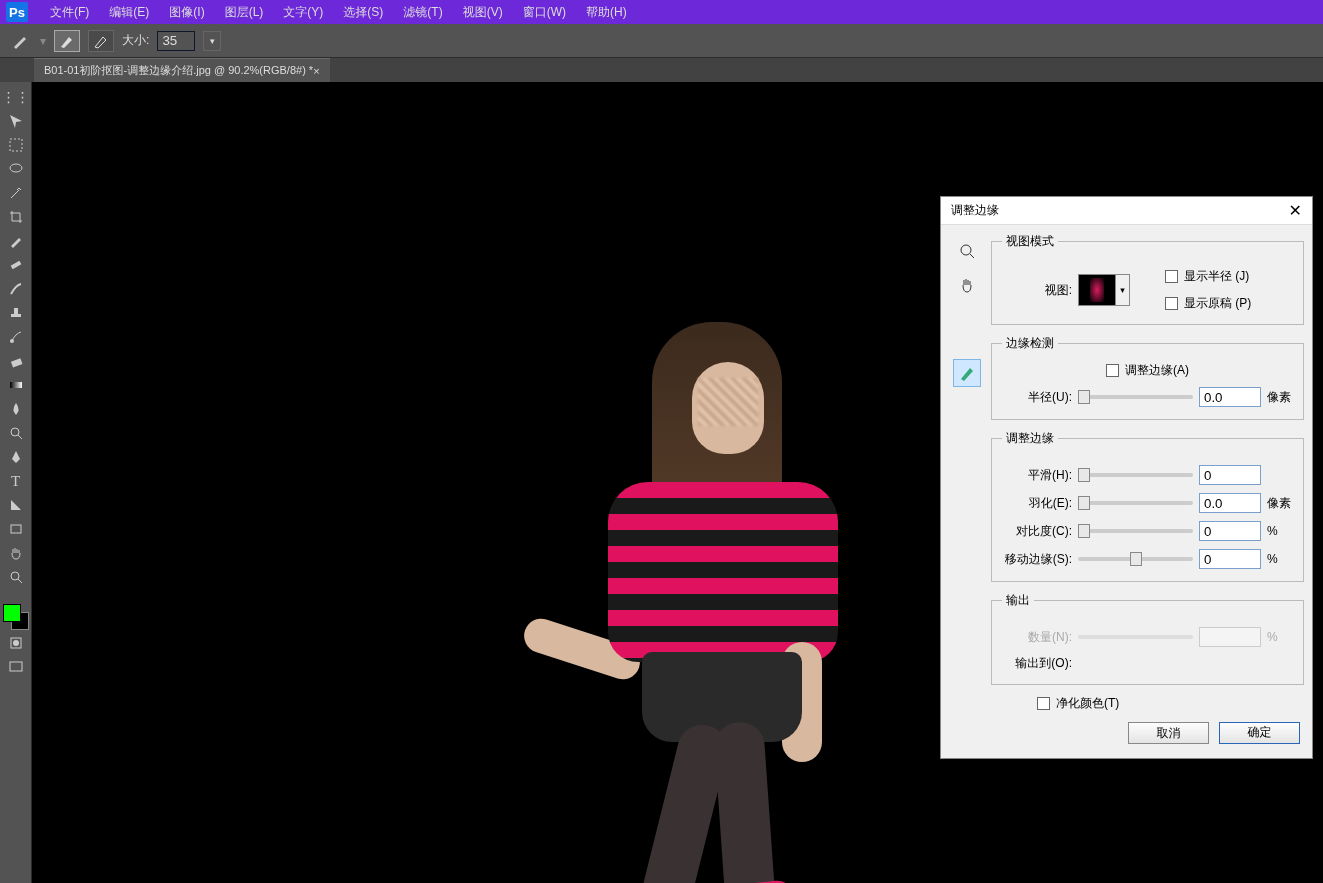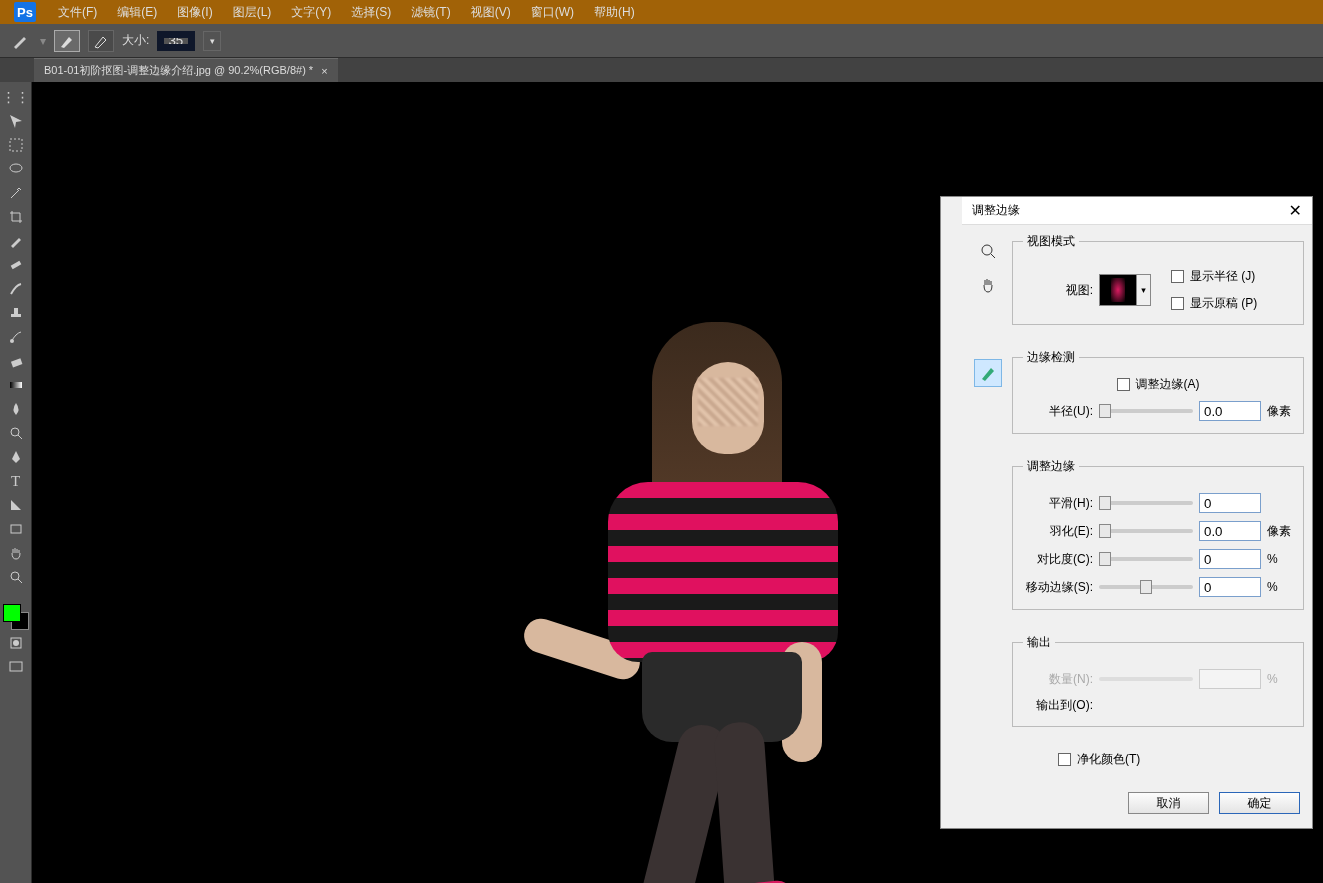"Ps" .menubar { background: #a16207 -> #6d28d9; padding-left: 14px -> 6px }
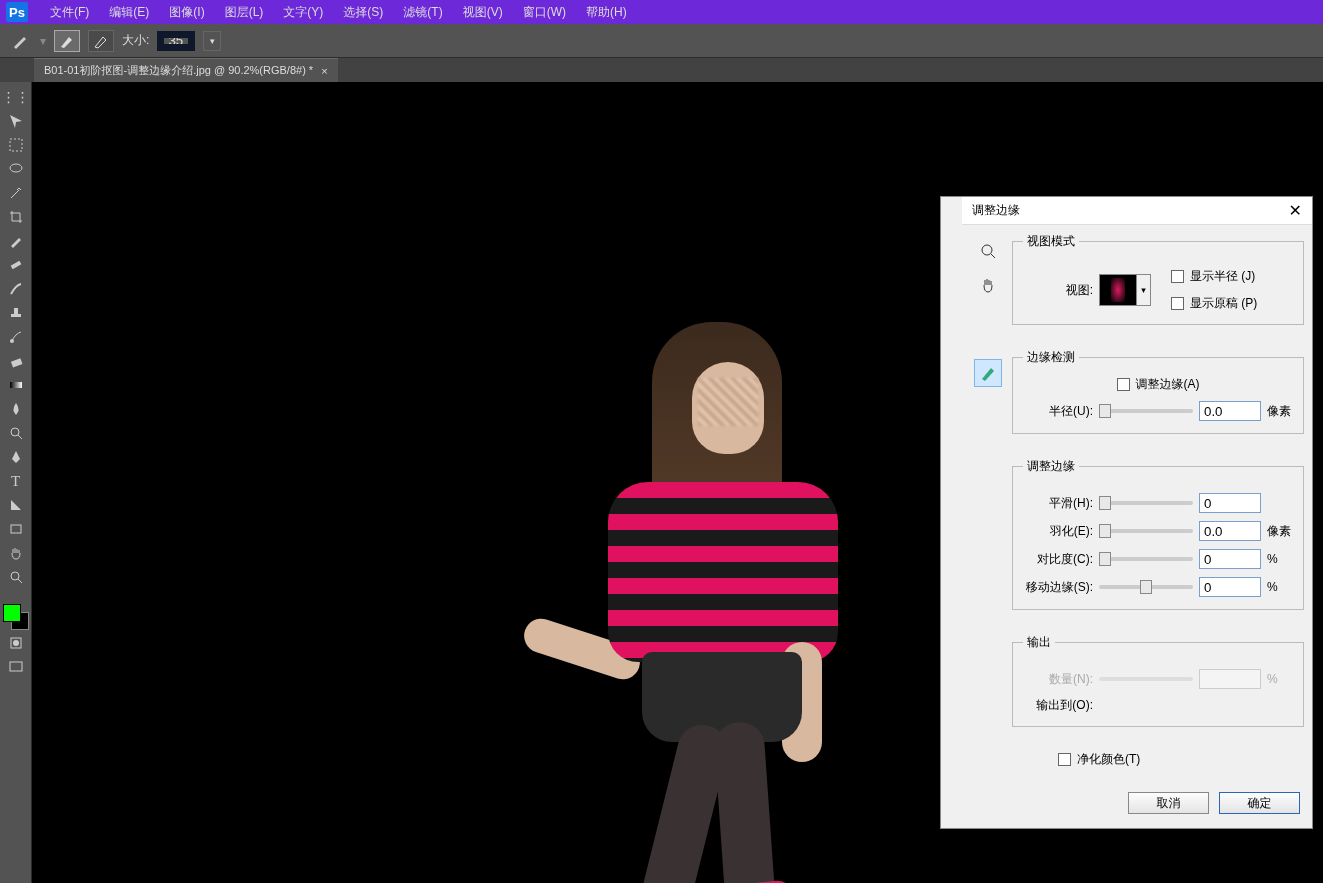"35" .num-input { border: 7px solid #0f172a -> 1px solid #0f172a }
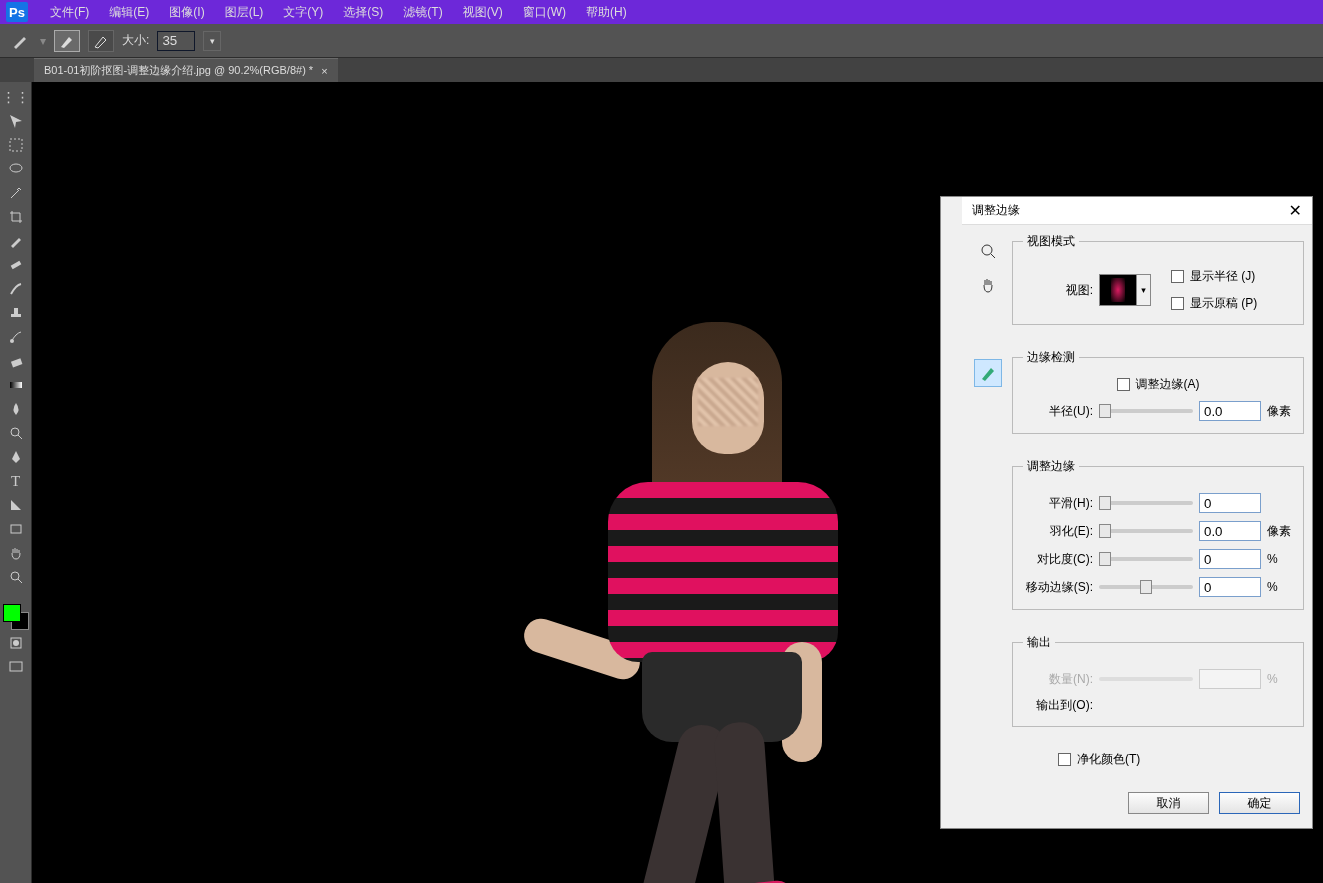"B01-01初阶抠图-调整边缘介绍.jpg @ 90.2%(RGB/8#) *" .doc-tab { gap: 8px -> none }
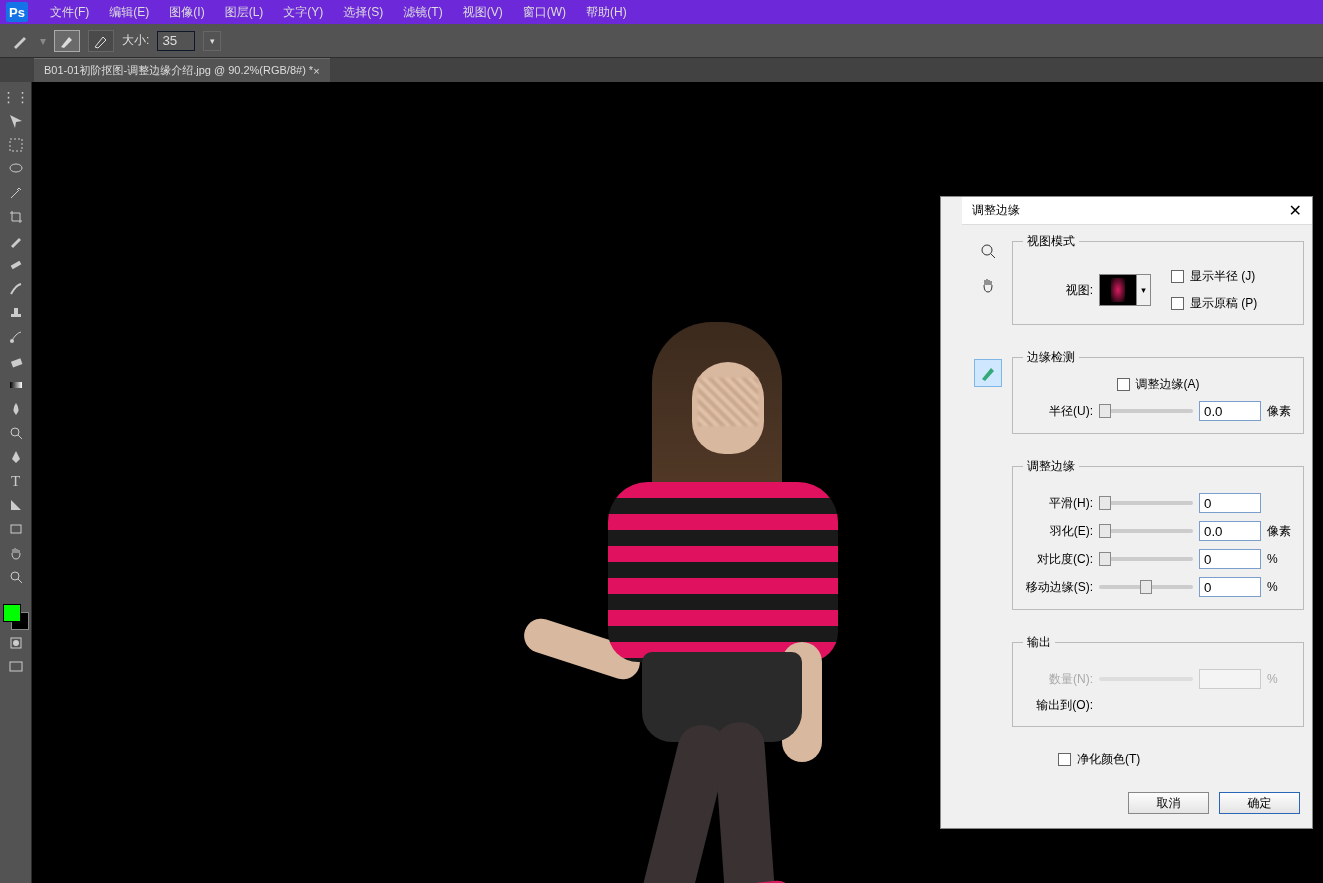"调整边缘" .dialog { padding-left: 21px -> none }
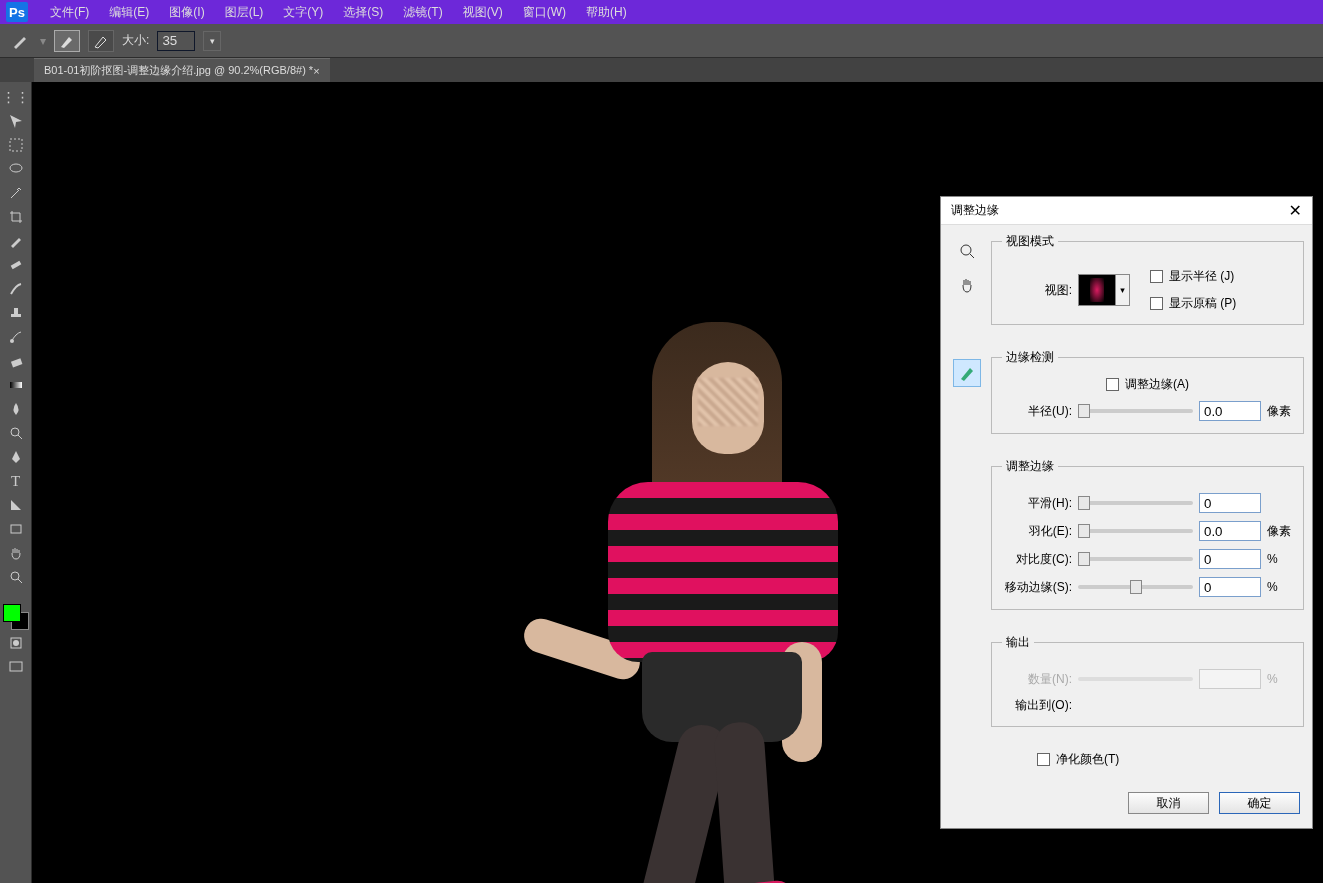"视图模式" .dlg-right { gap: 24px -> 10px }
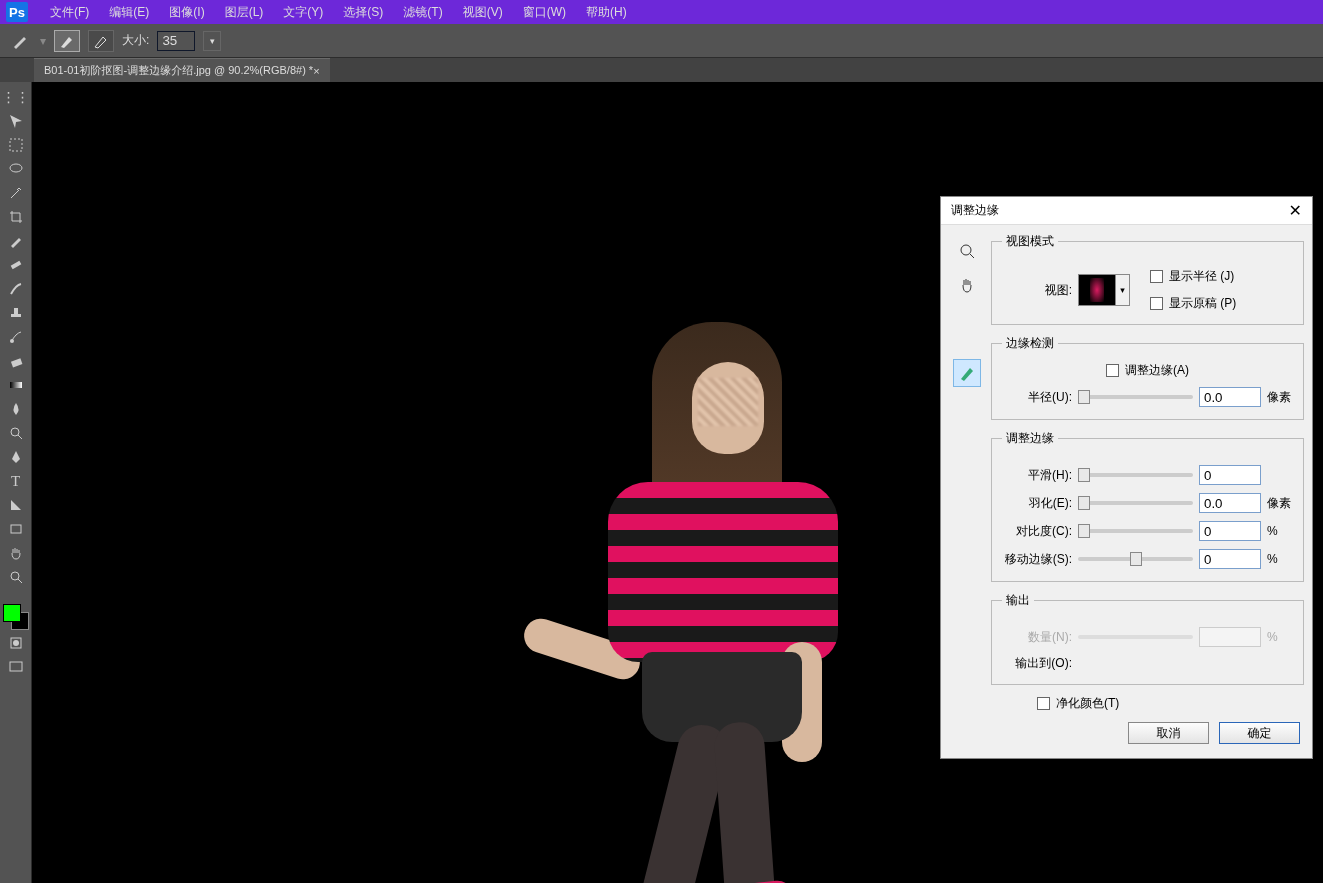"显示半径 (J)" .chk-row.left { margin-left: none -> 15px }
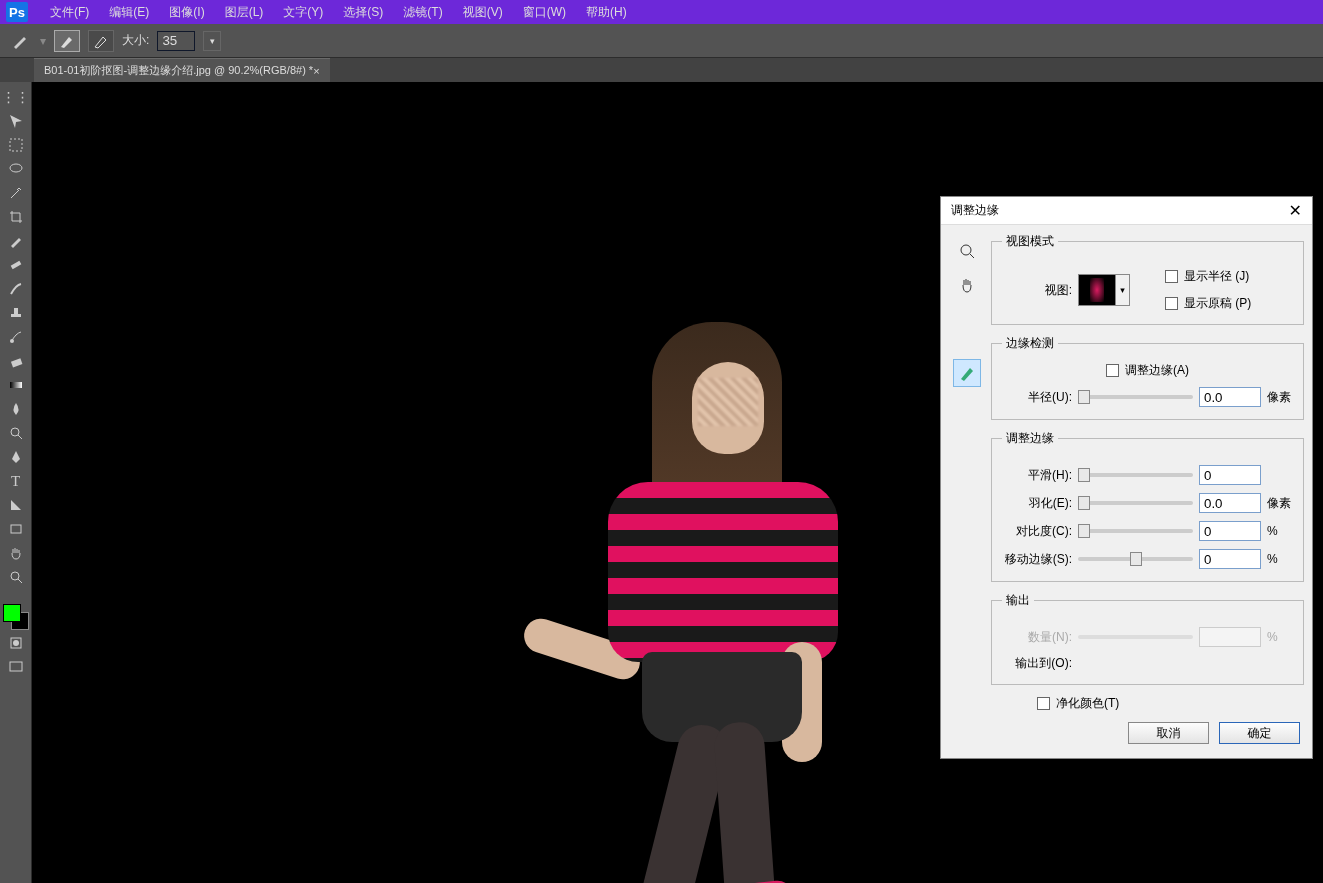"确定" .dlg-btn.primary { font-family: none -> Liberation Mono, monospace }
